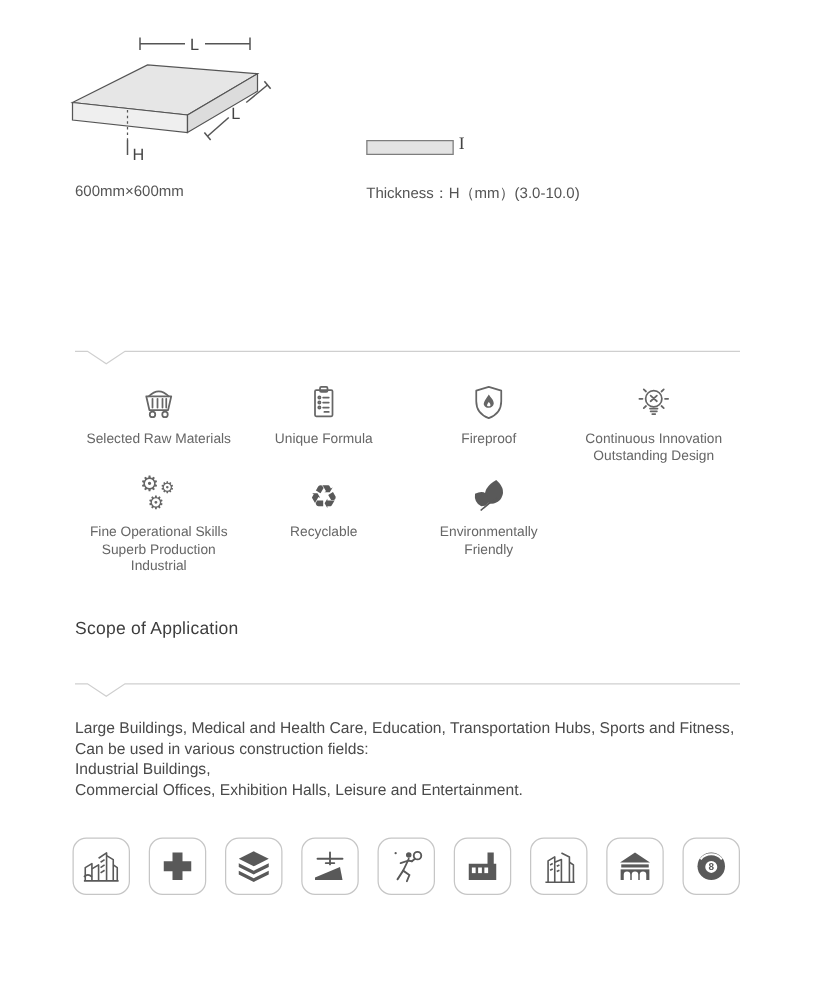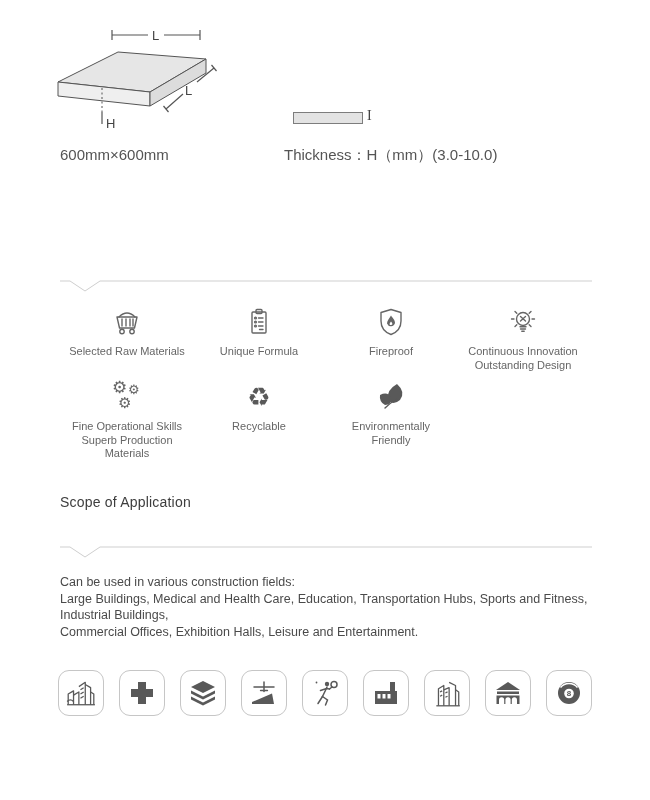"600mm×600mm" .caption { font-size: 15px -> 12px }
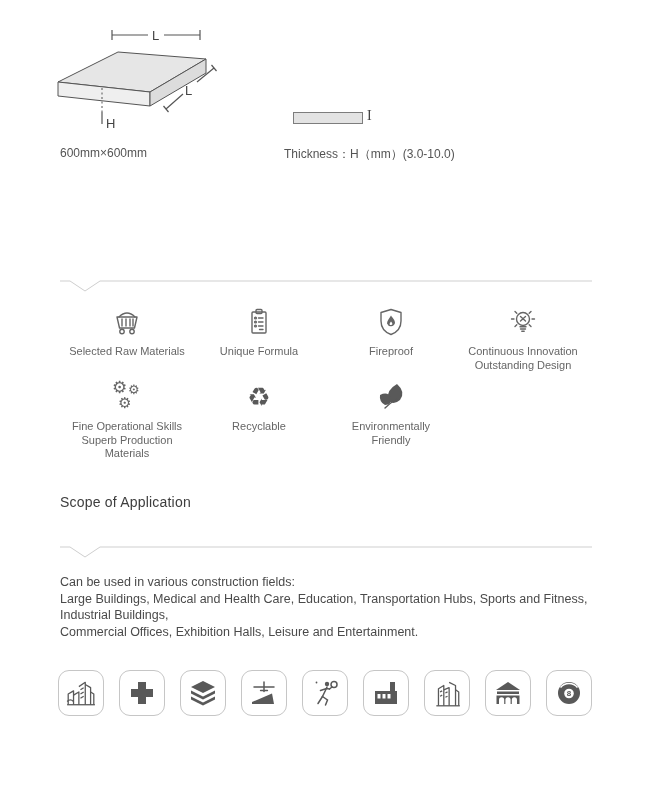"Thickness：H（mm）(3.0-10.0)" div.abs { left: 284px -> 293px }
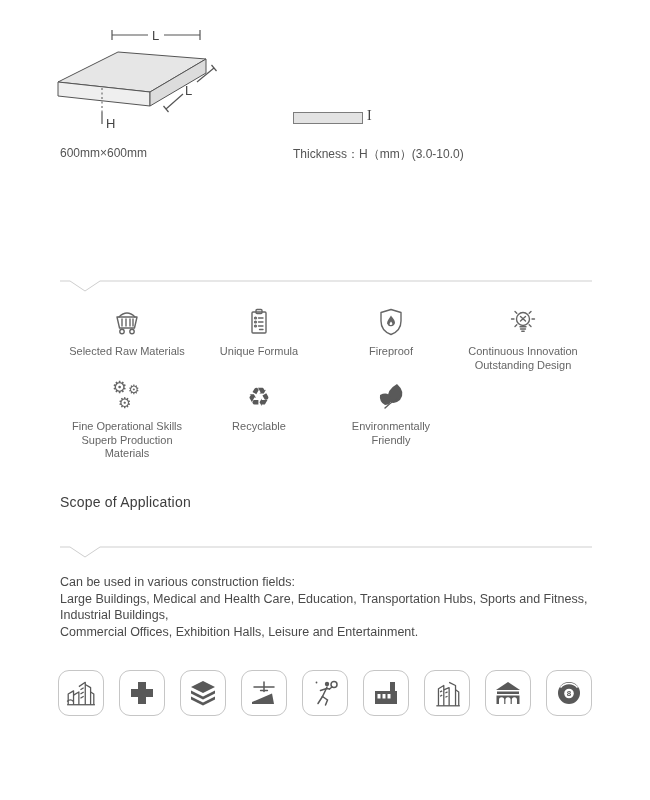"Materials" div.lbl { text: Materials -> Industrial }
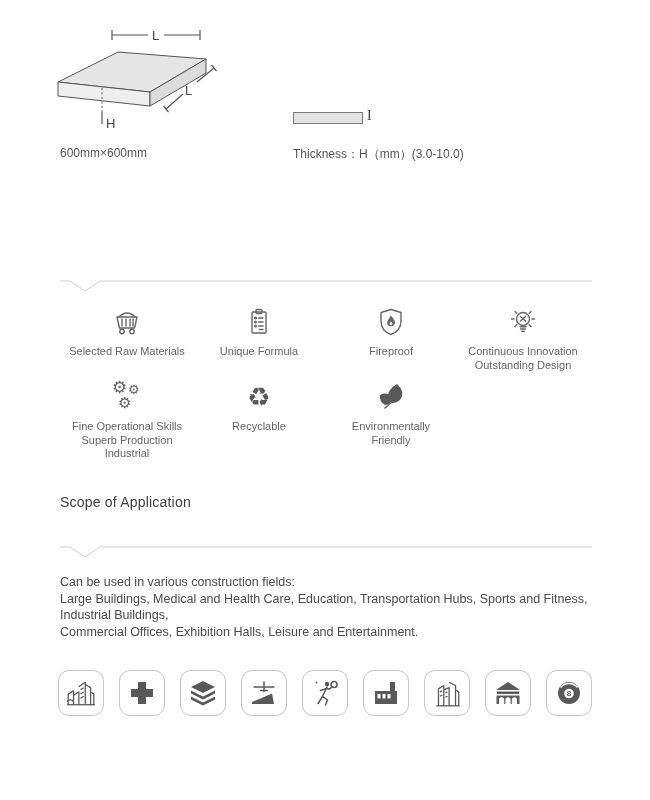"Can be used in various" div { order: before "Large Buildings, Medical and Health" -> after "Large Buildings, Medical and Health" }
